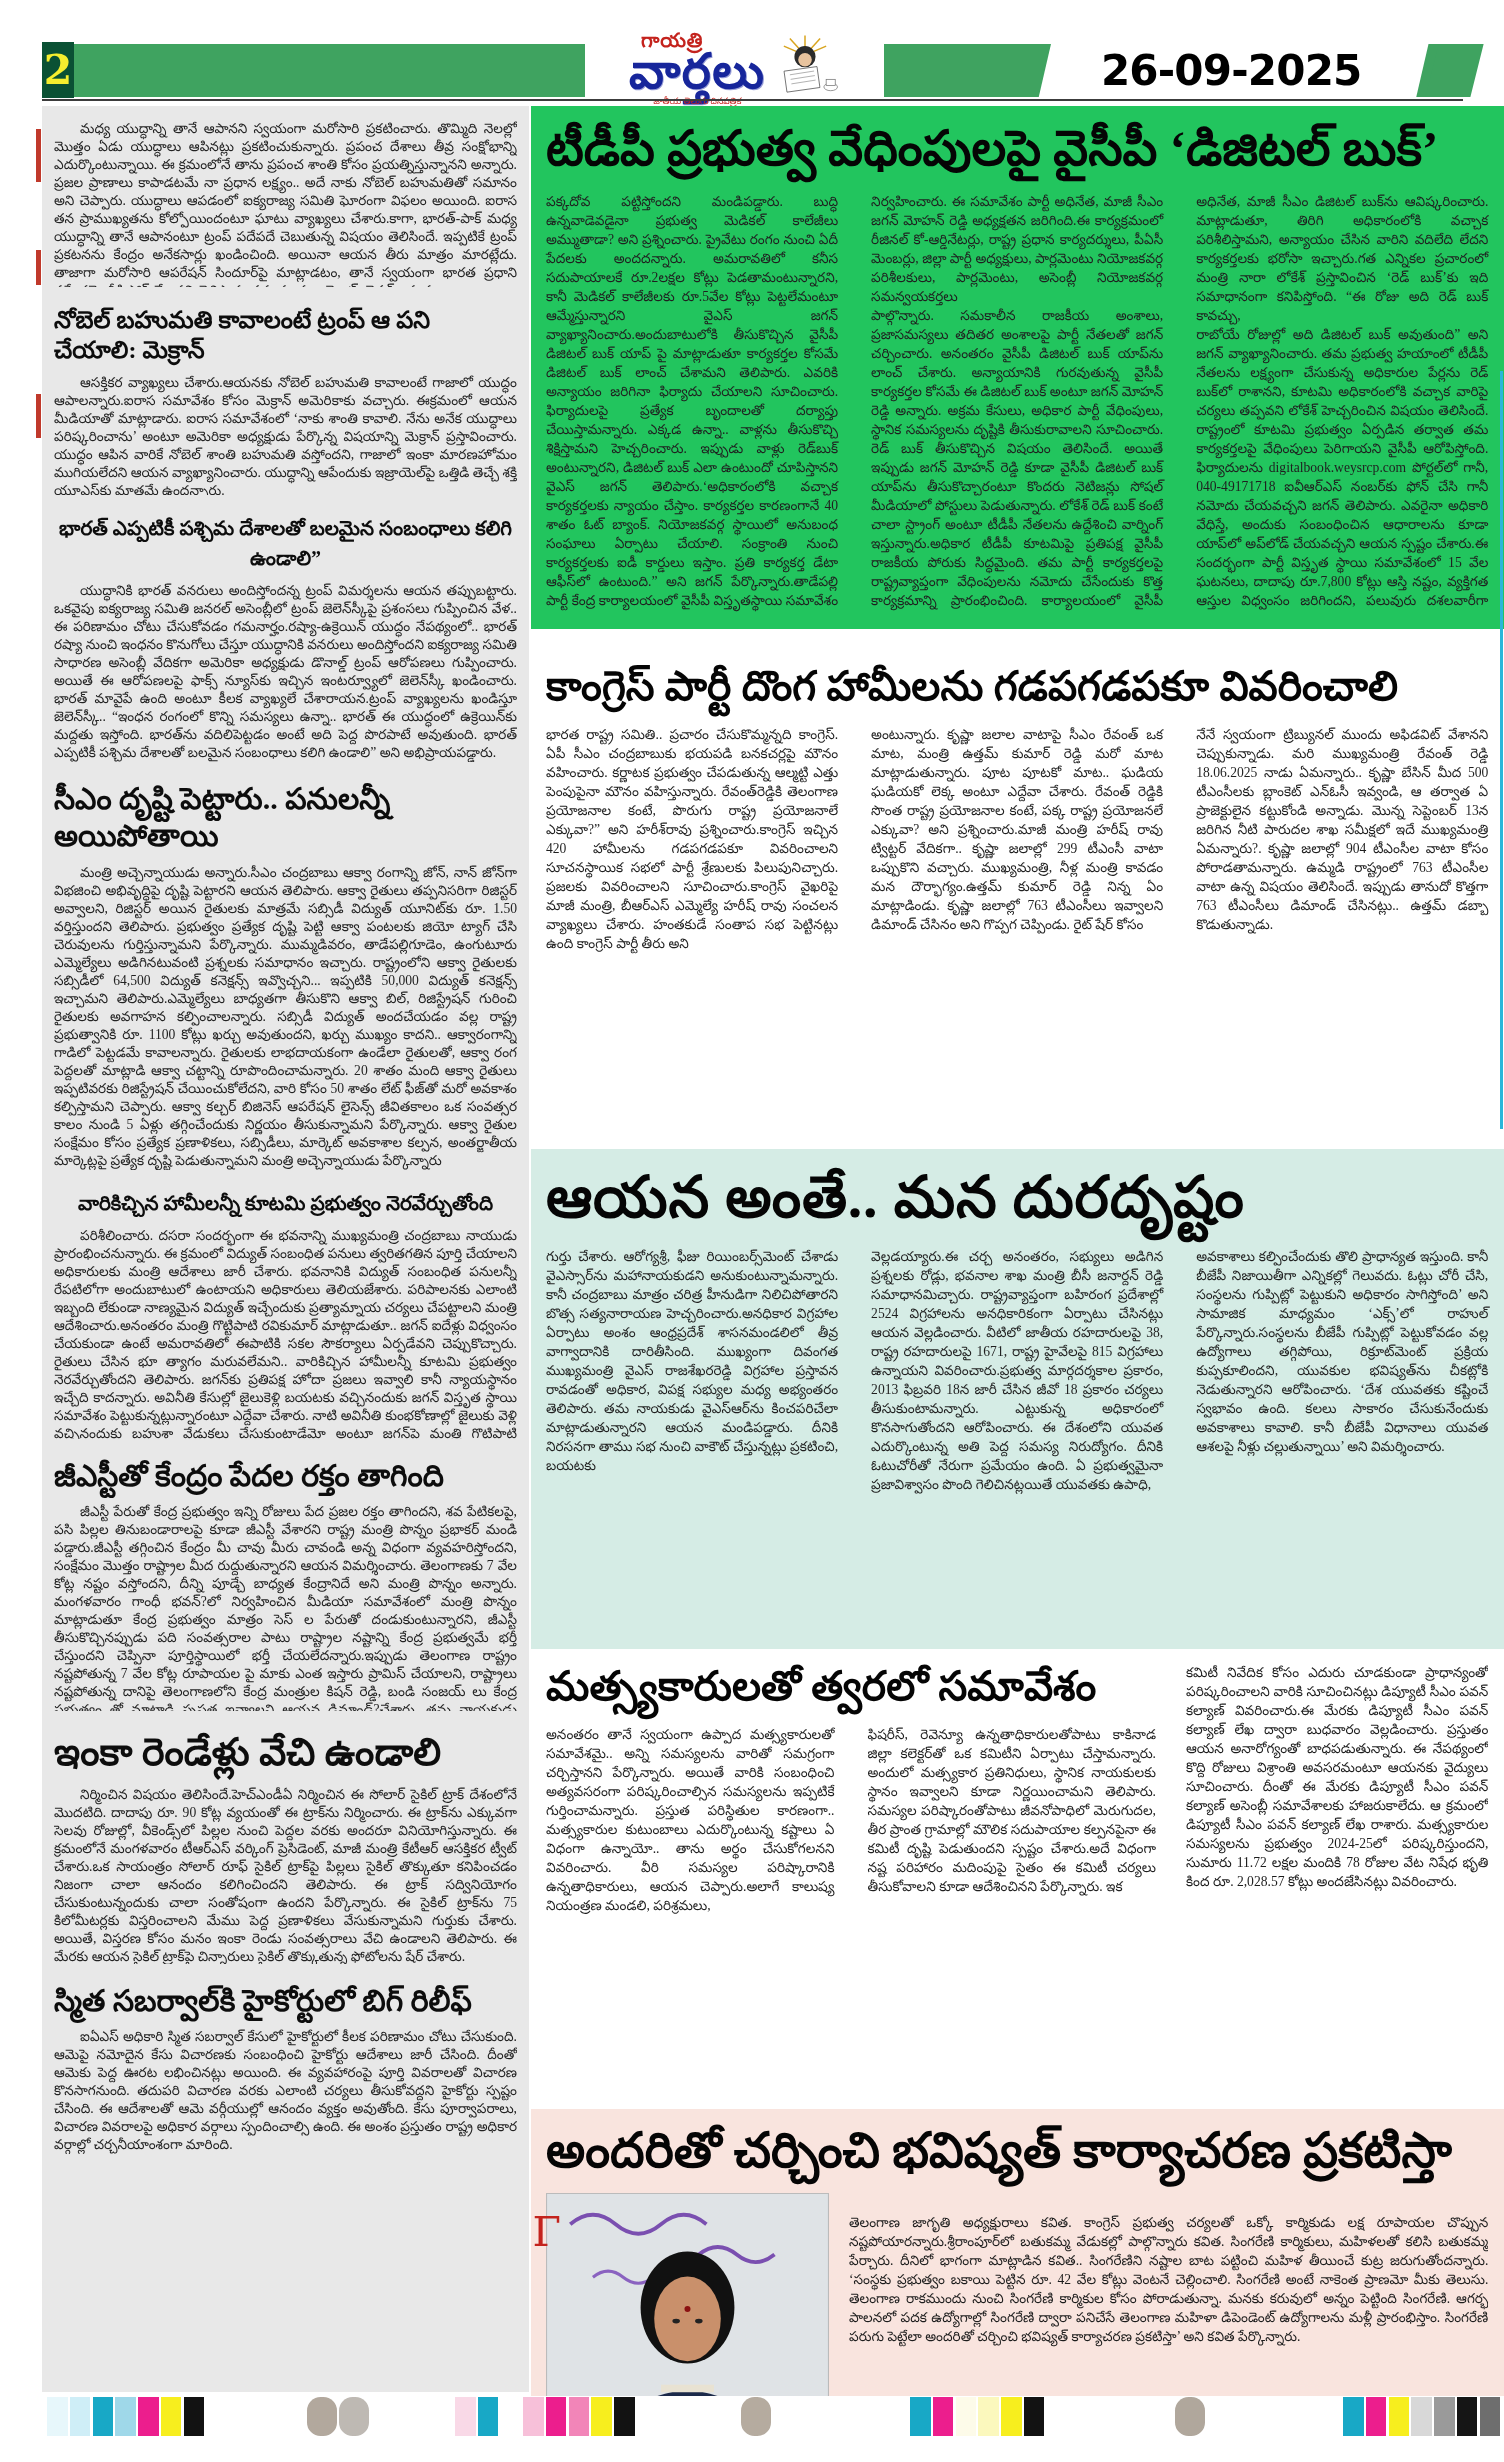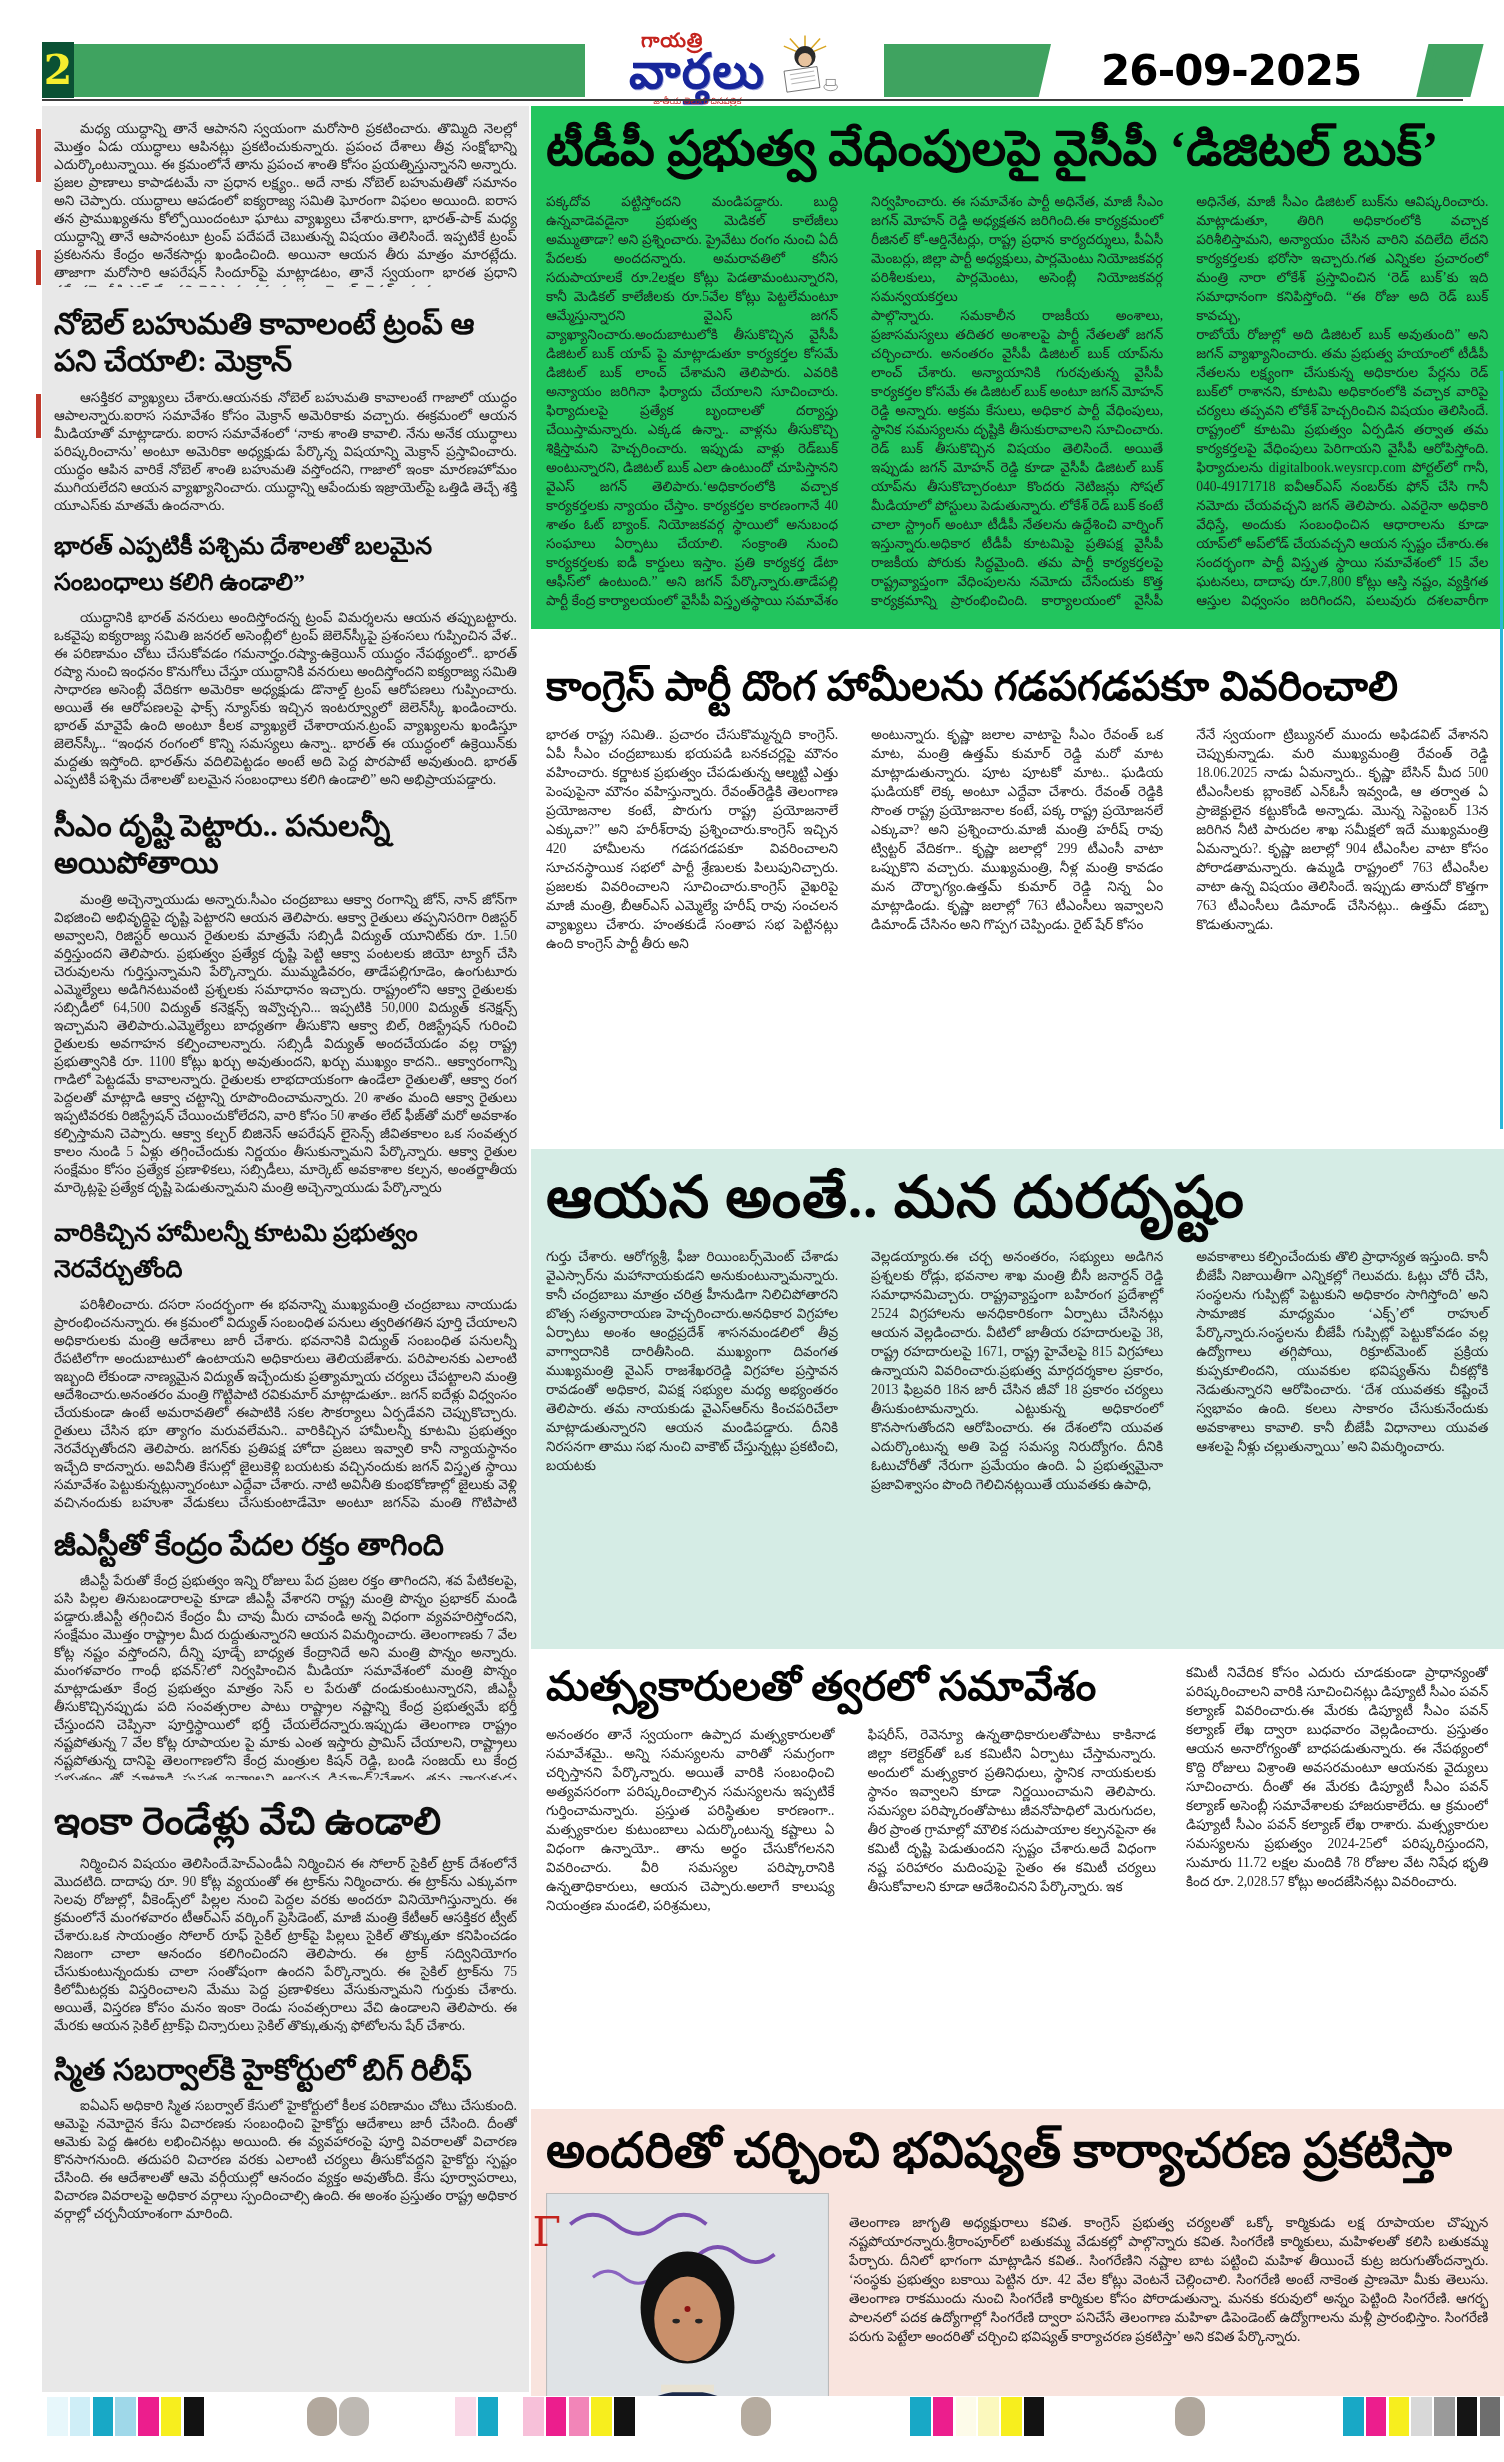"నోబెల్ బహుమతి కావాలంటే ట్రంప్ ఆ" .l-head.sub { font-size: 30px -> 24px }
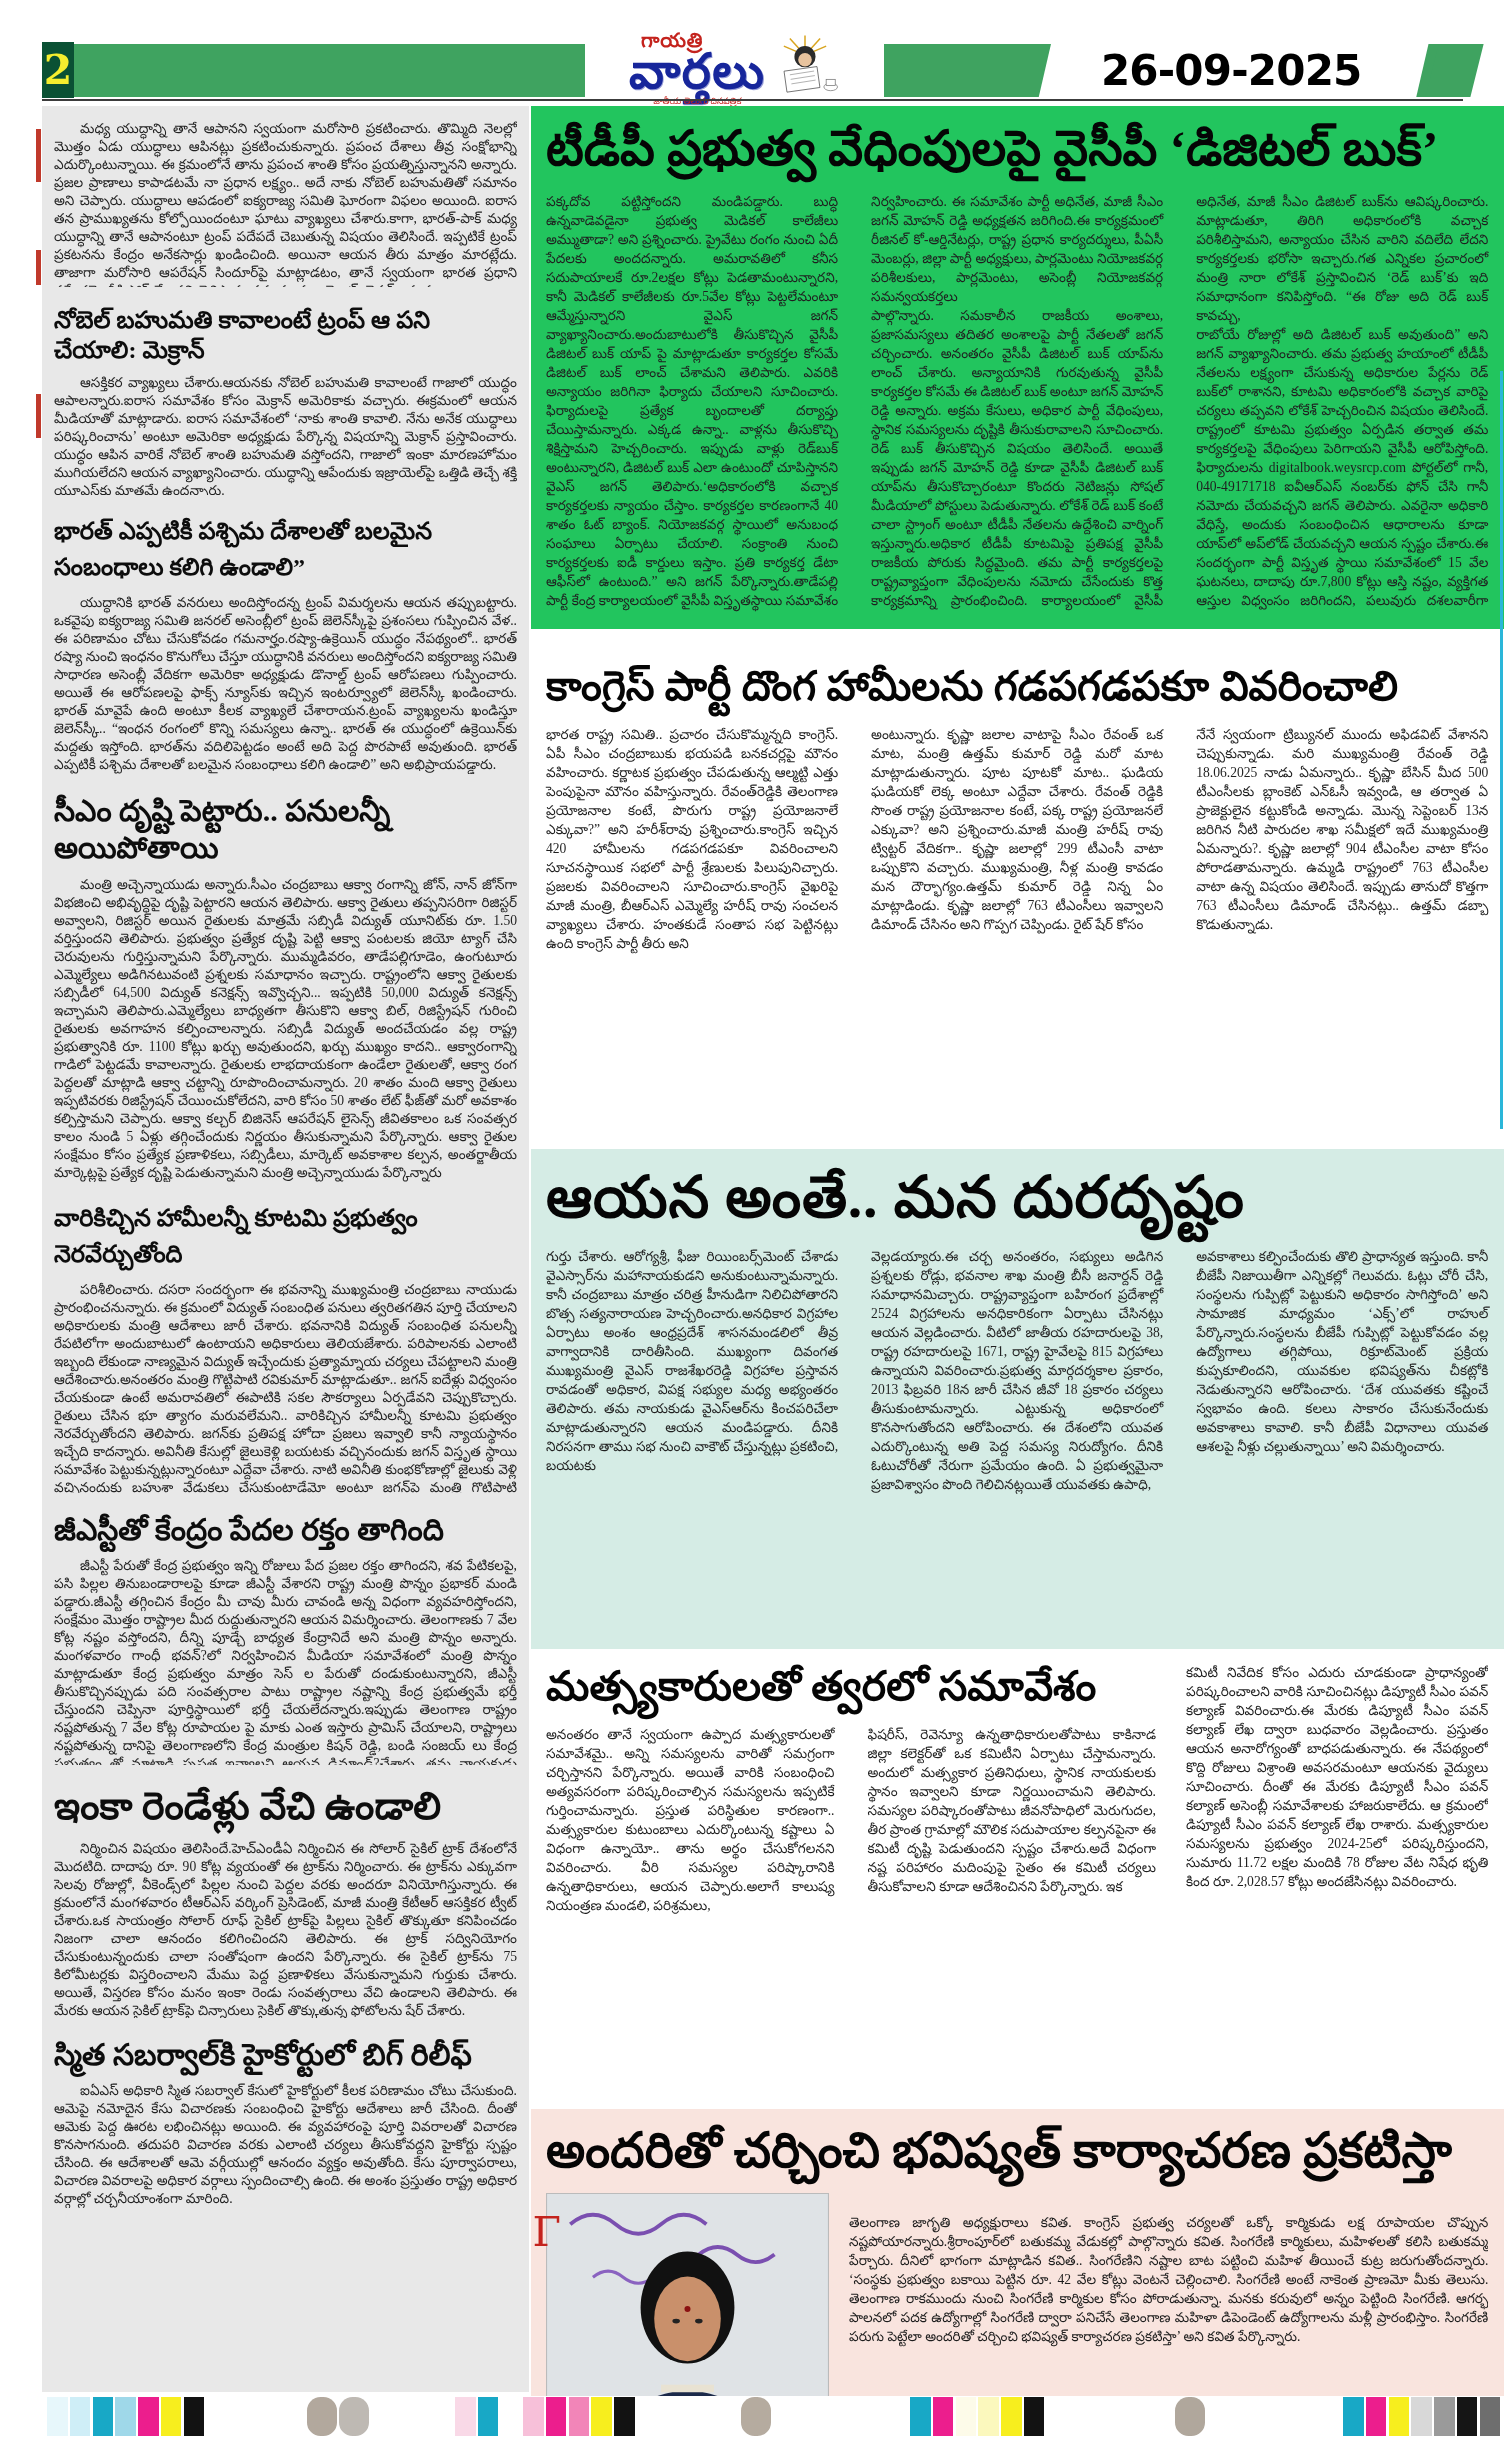"భారత్ ఎప్పటికీ పశ్చిమ దేశాలతో బలమైన" .l-head.twoline { font-size: 24px -> 20px; text-align: left -> center }
